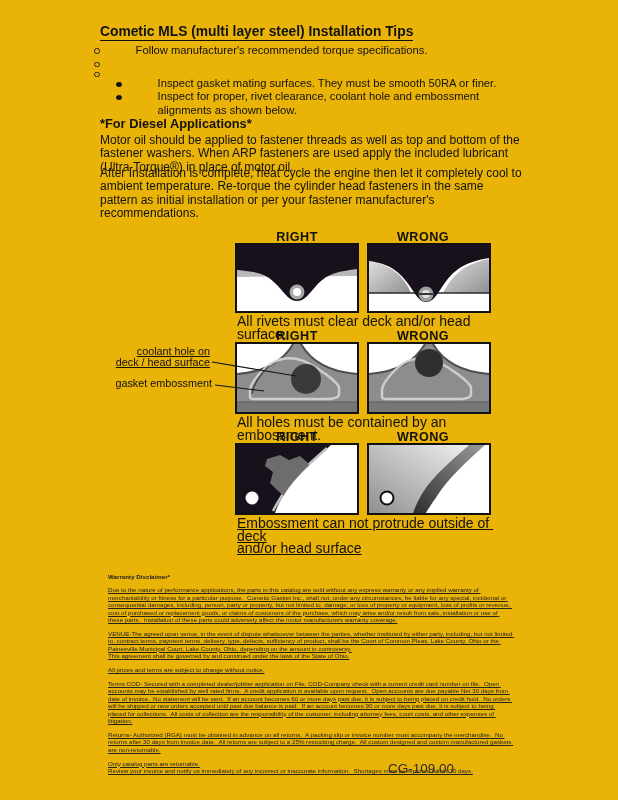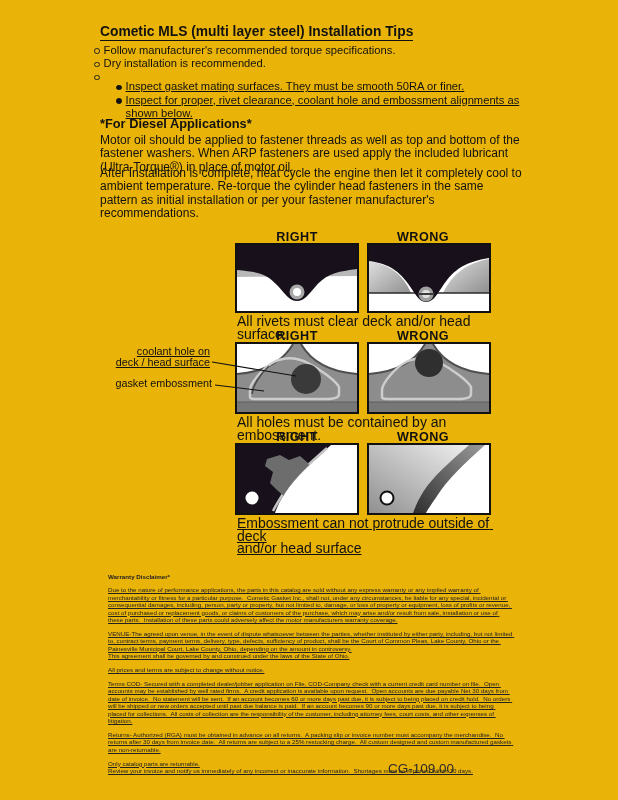"Follow manufacturer's recommended torque" .bullet-row { gap: none -> 32px }
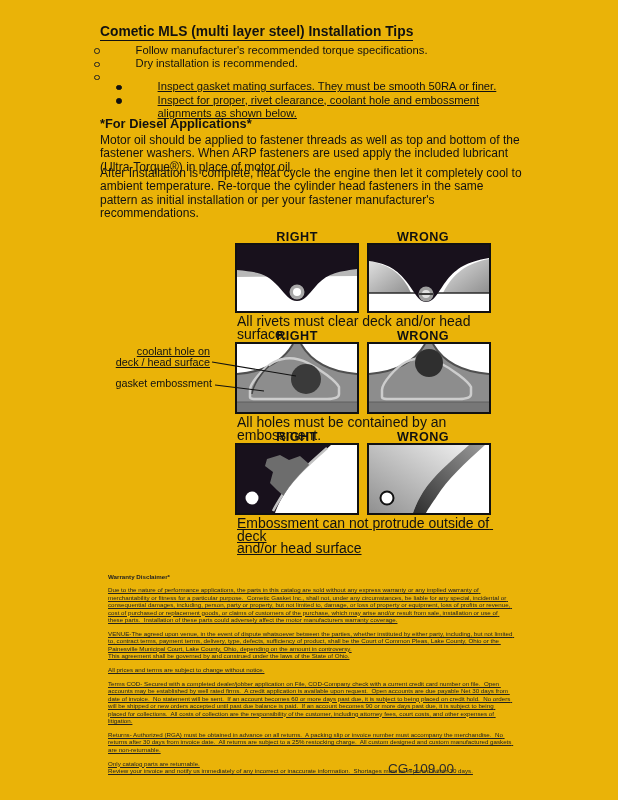"Dry installation is recommended." span { html: <span>Dry installation is recommended.</span> -> none }
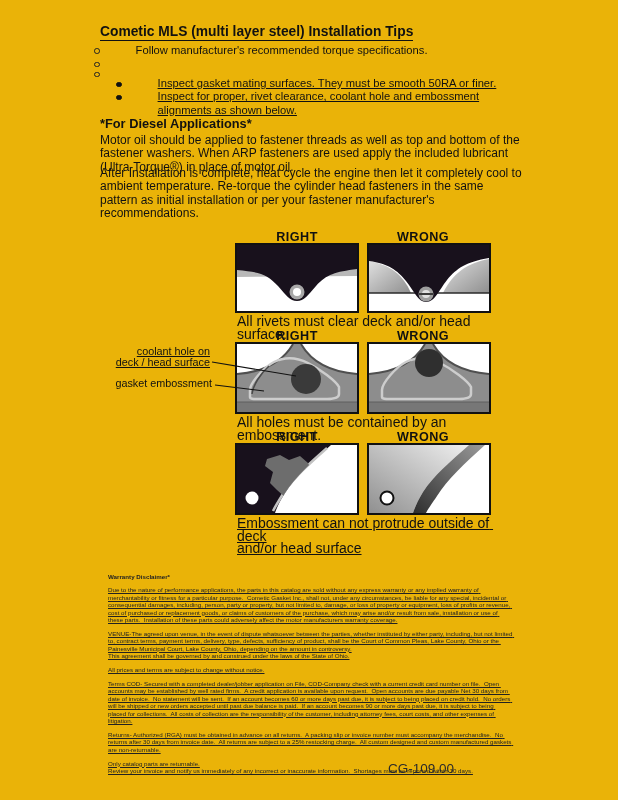"Inspect gasket mating surfaces. They" .bullet-row.sub { text-decoration: underline -> none }
